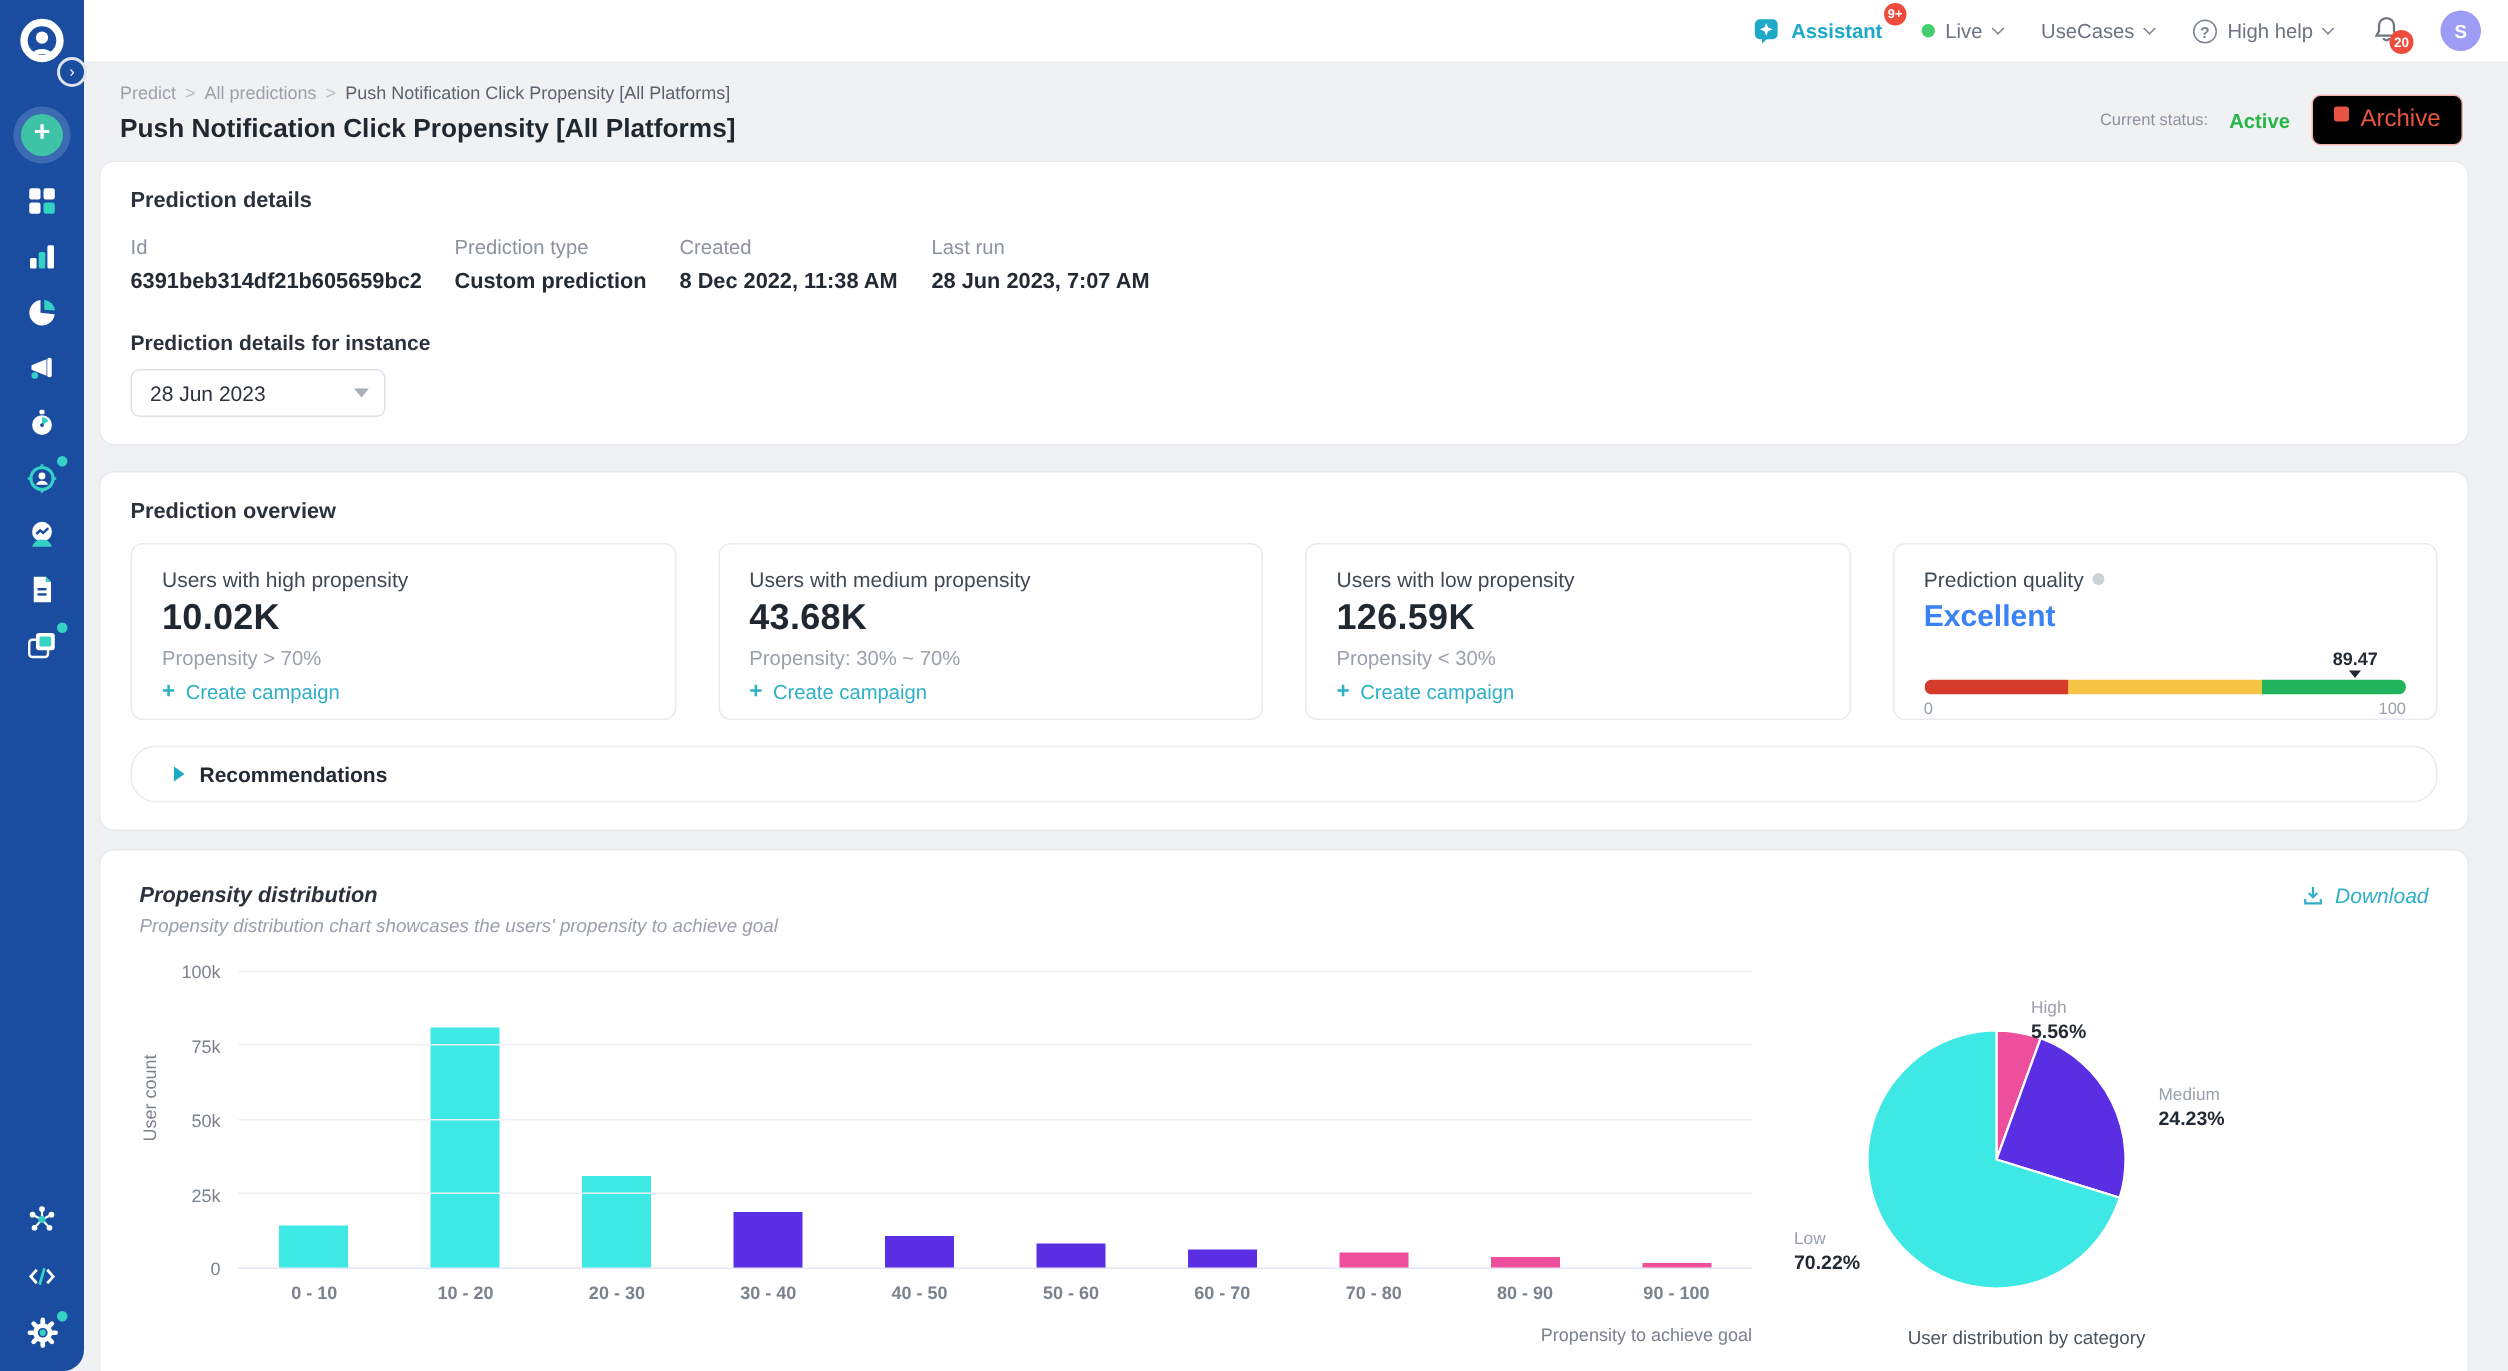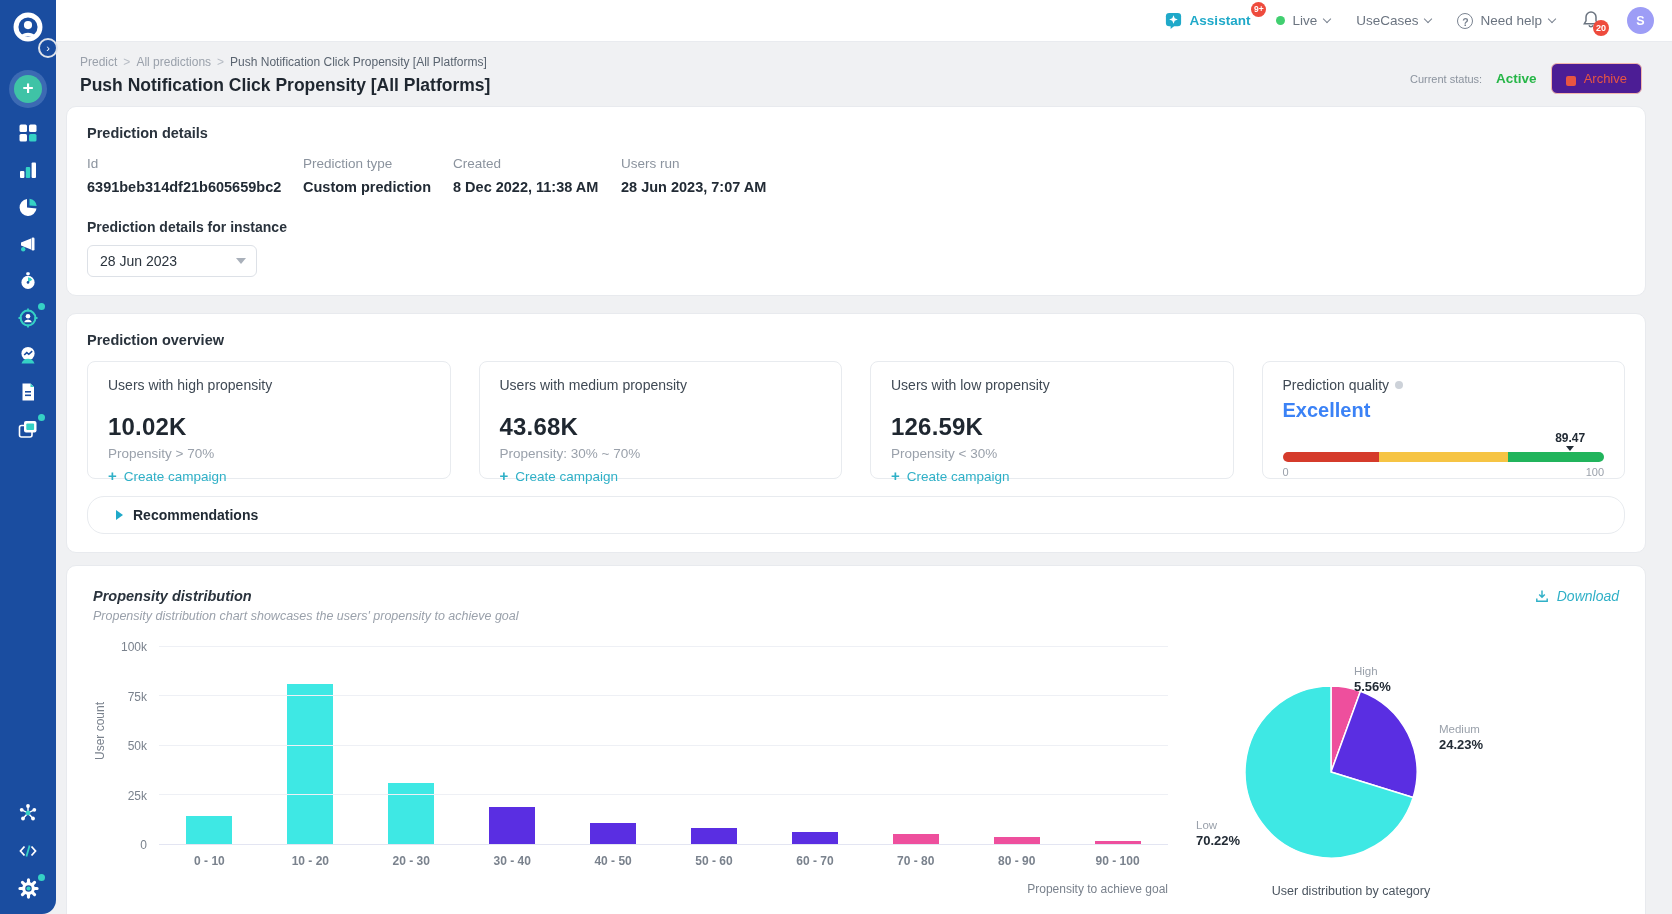"Need help" span { text: Need -> High }
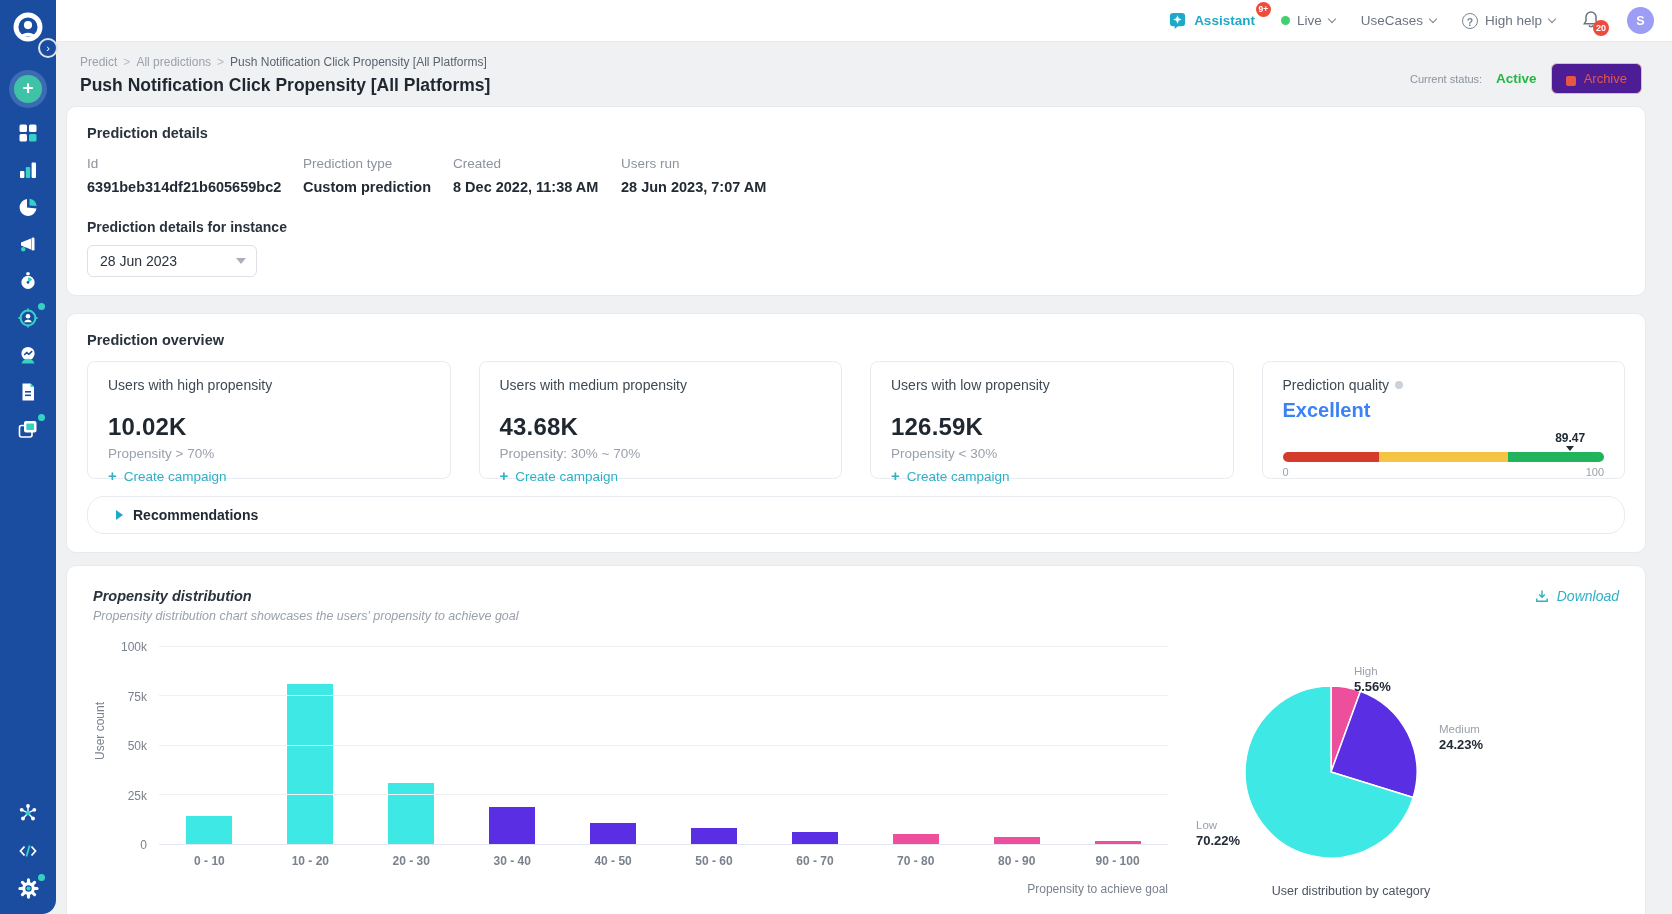"Archive" .archive-btn { align-items: flex-end -> flex-start; background: #4c1d95 -> #000000; font-size: 13px -> 16px }
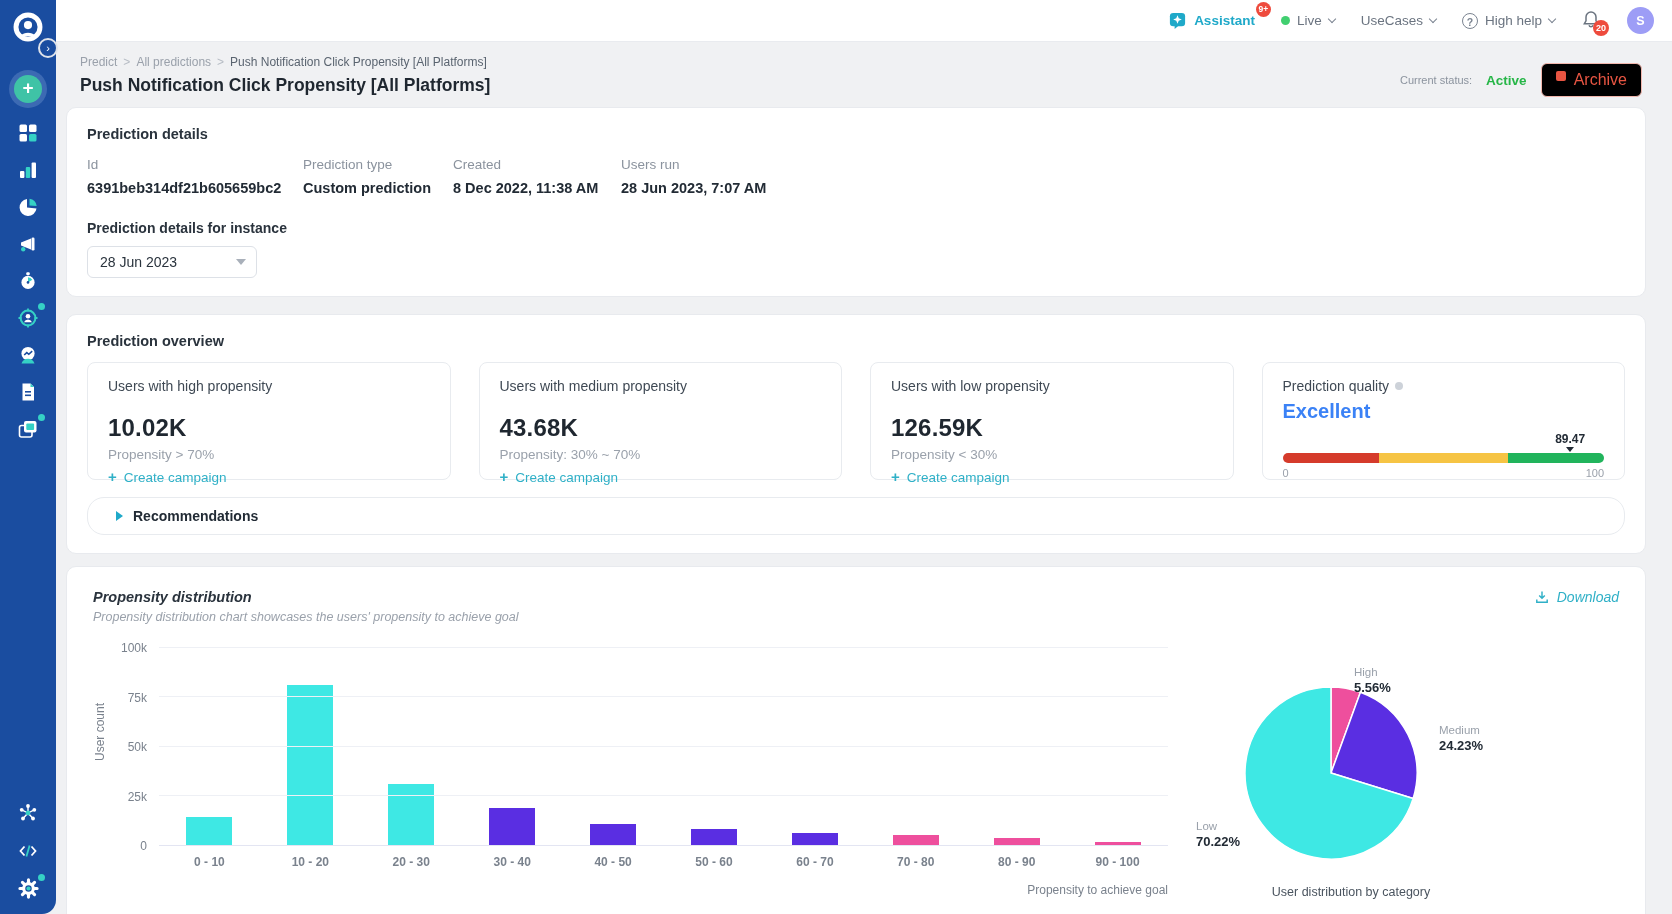"Users run" div.field-label { text: Users -> Last }
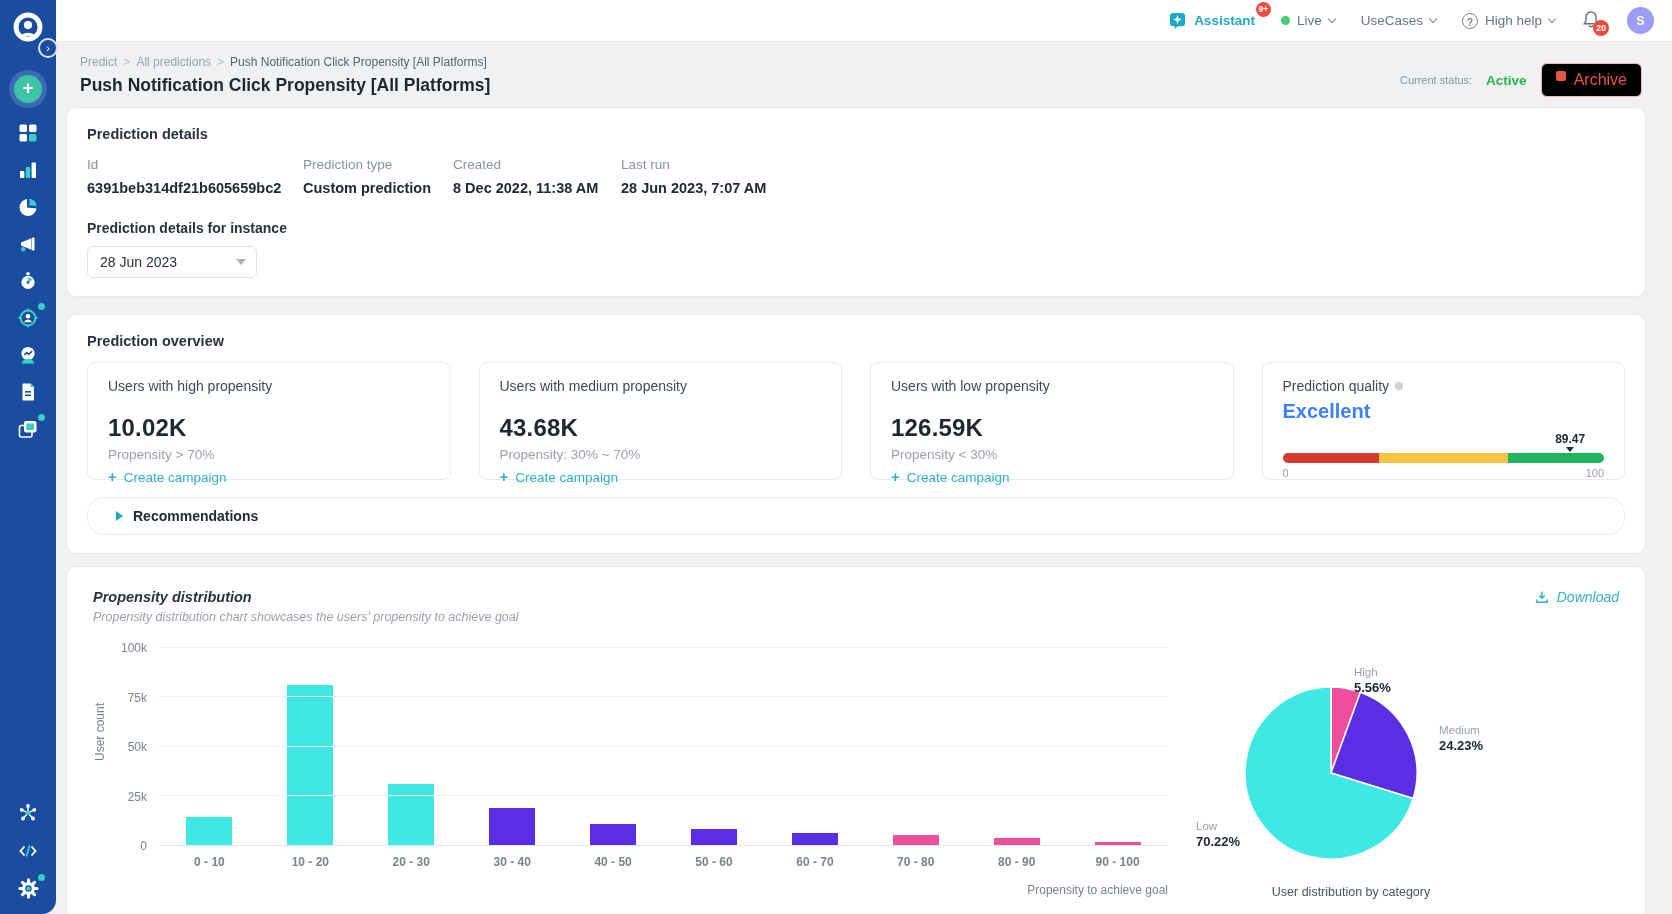"10.02K" .stat-value { margin-top: 20px -> 4px }
